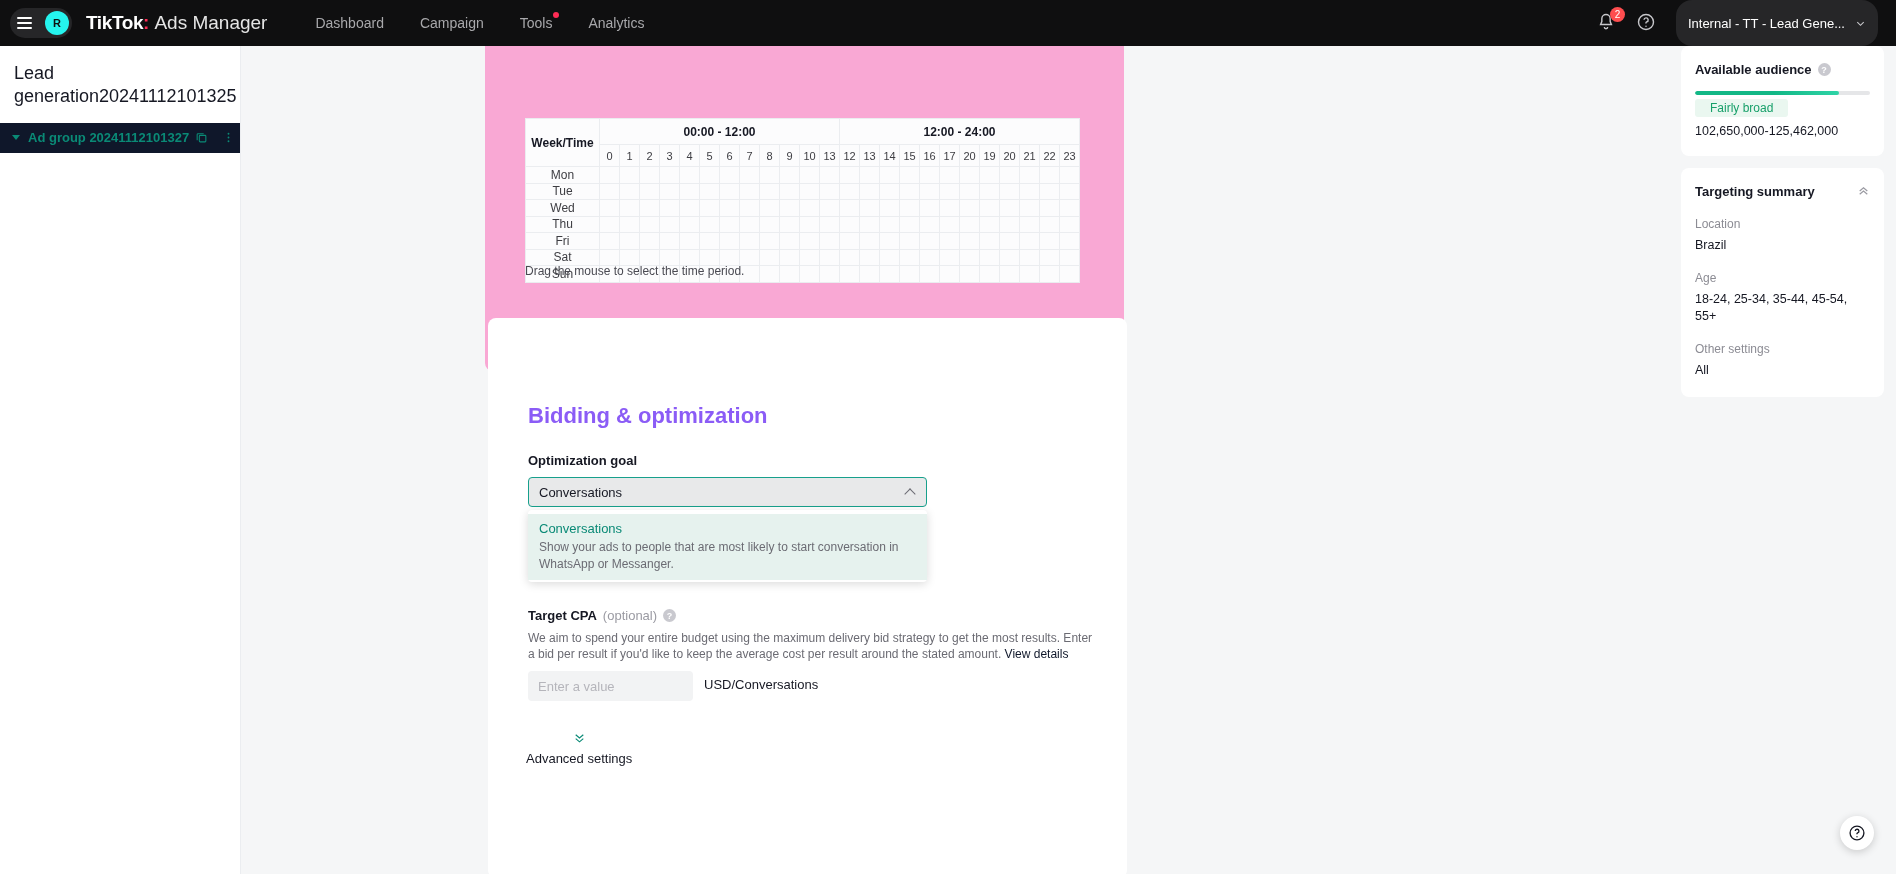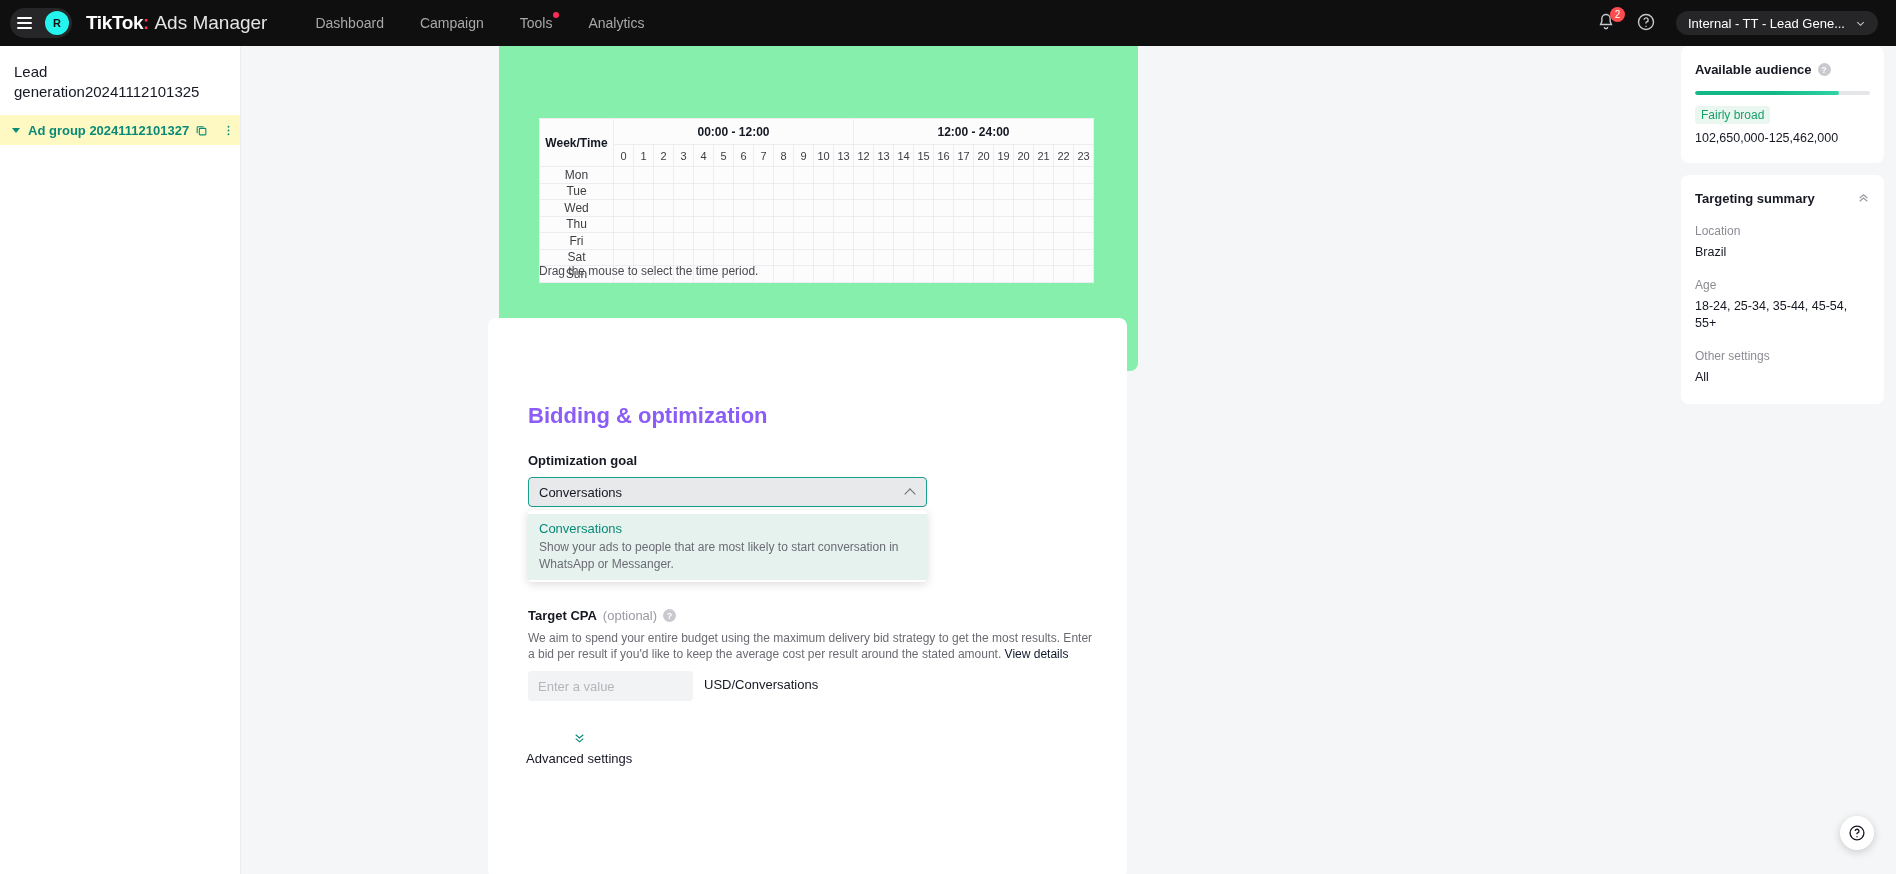"Internal - TT - Lead" .acct-pill { height: 24px -> 46px }
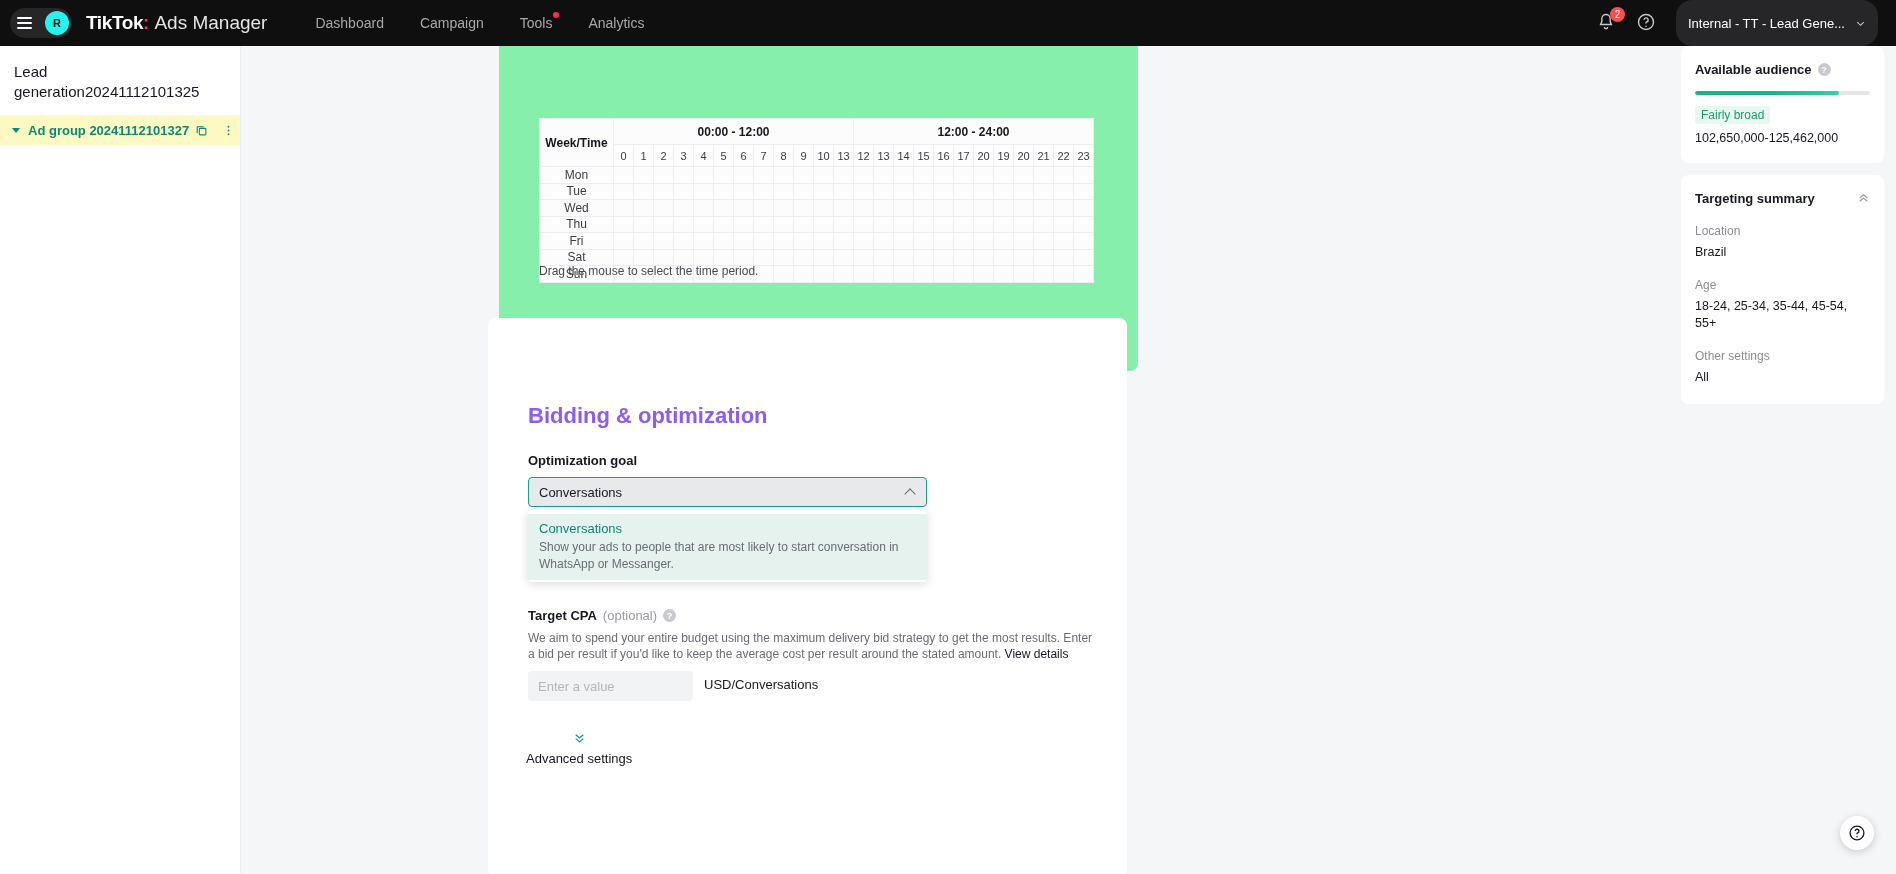"Lead generation20241112101325" .sb-title { font-size: 15px -> 18px }
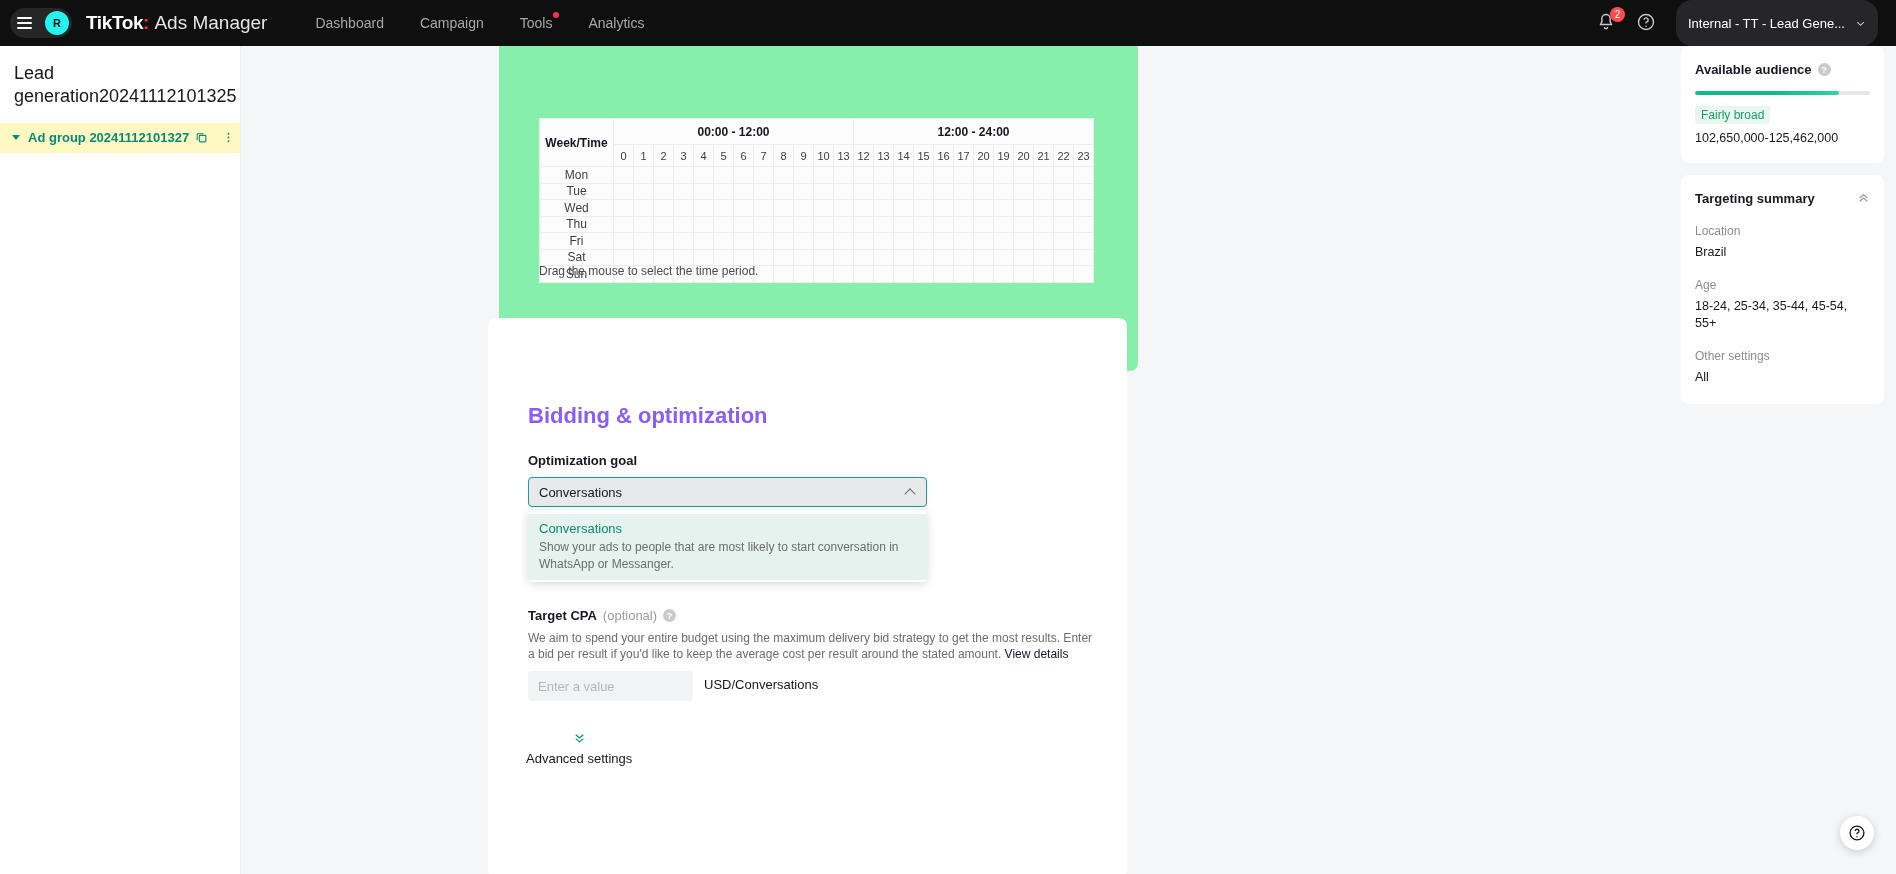"Fairly broad" .broad-chip { margin-top: 11px -> 4px; padding: 2px 6px -> 2px 15px }
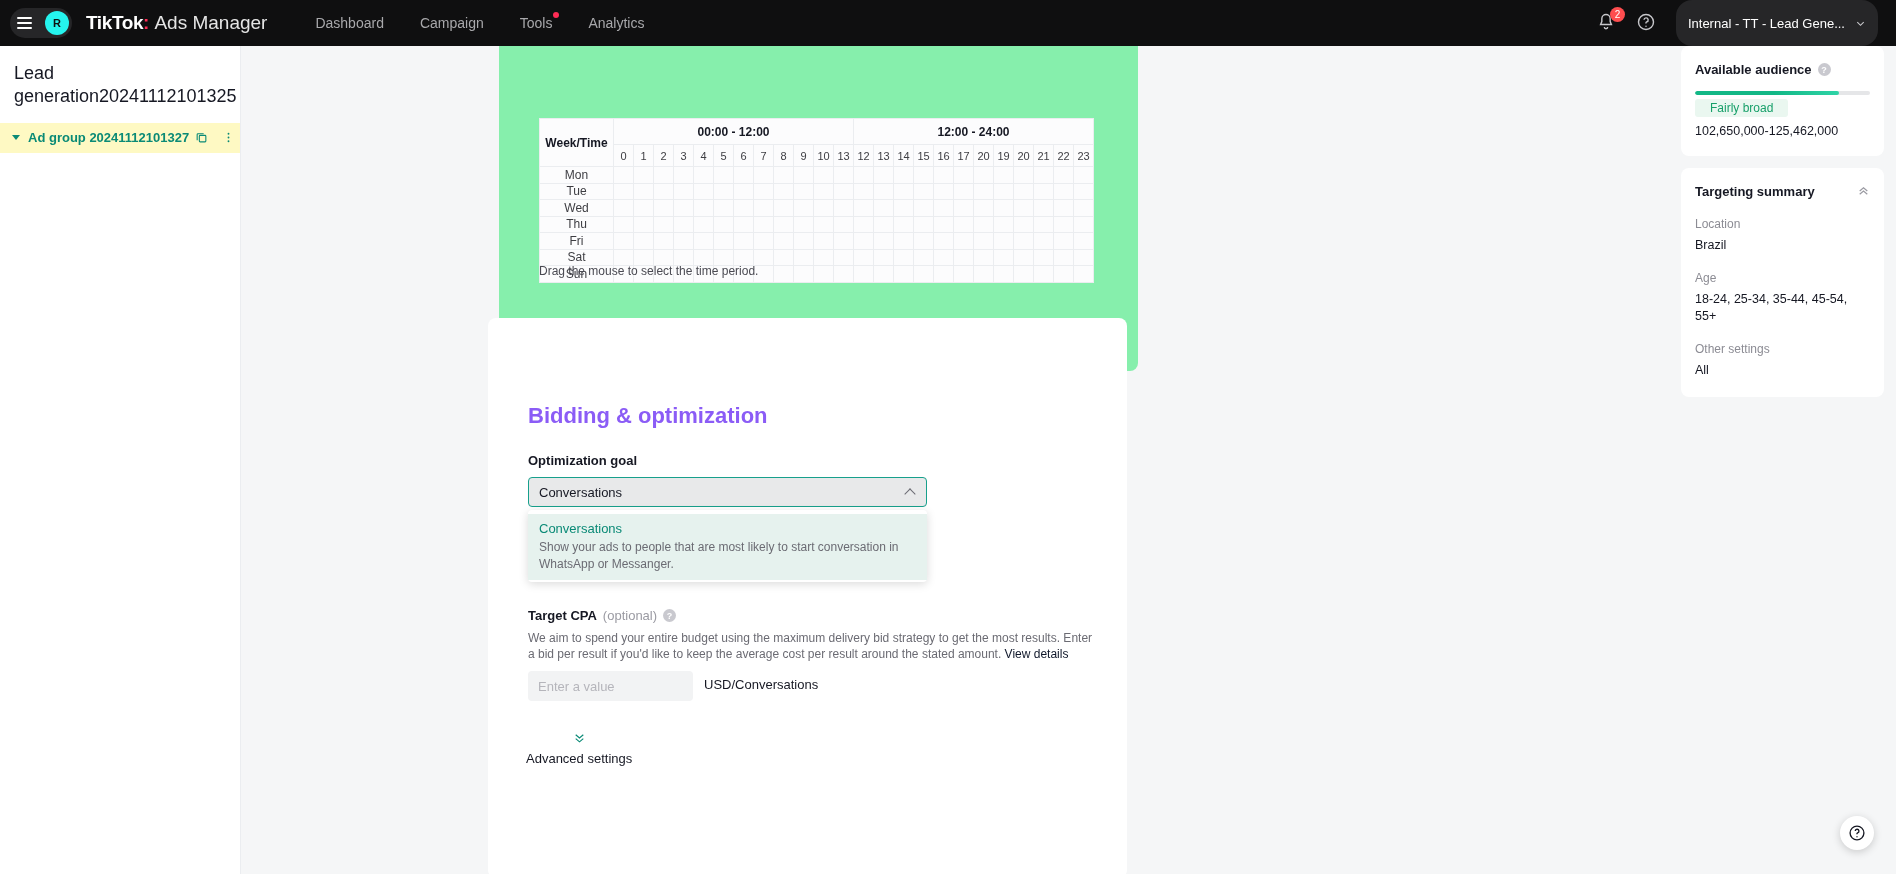"Ad group 20241112101327" .sb-item { background: #fef9c3 -> #0f172a }
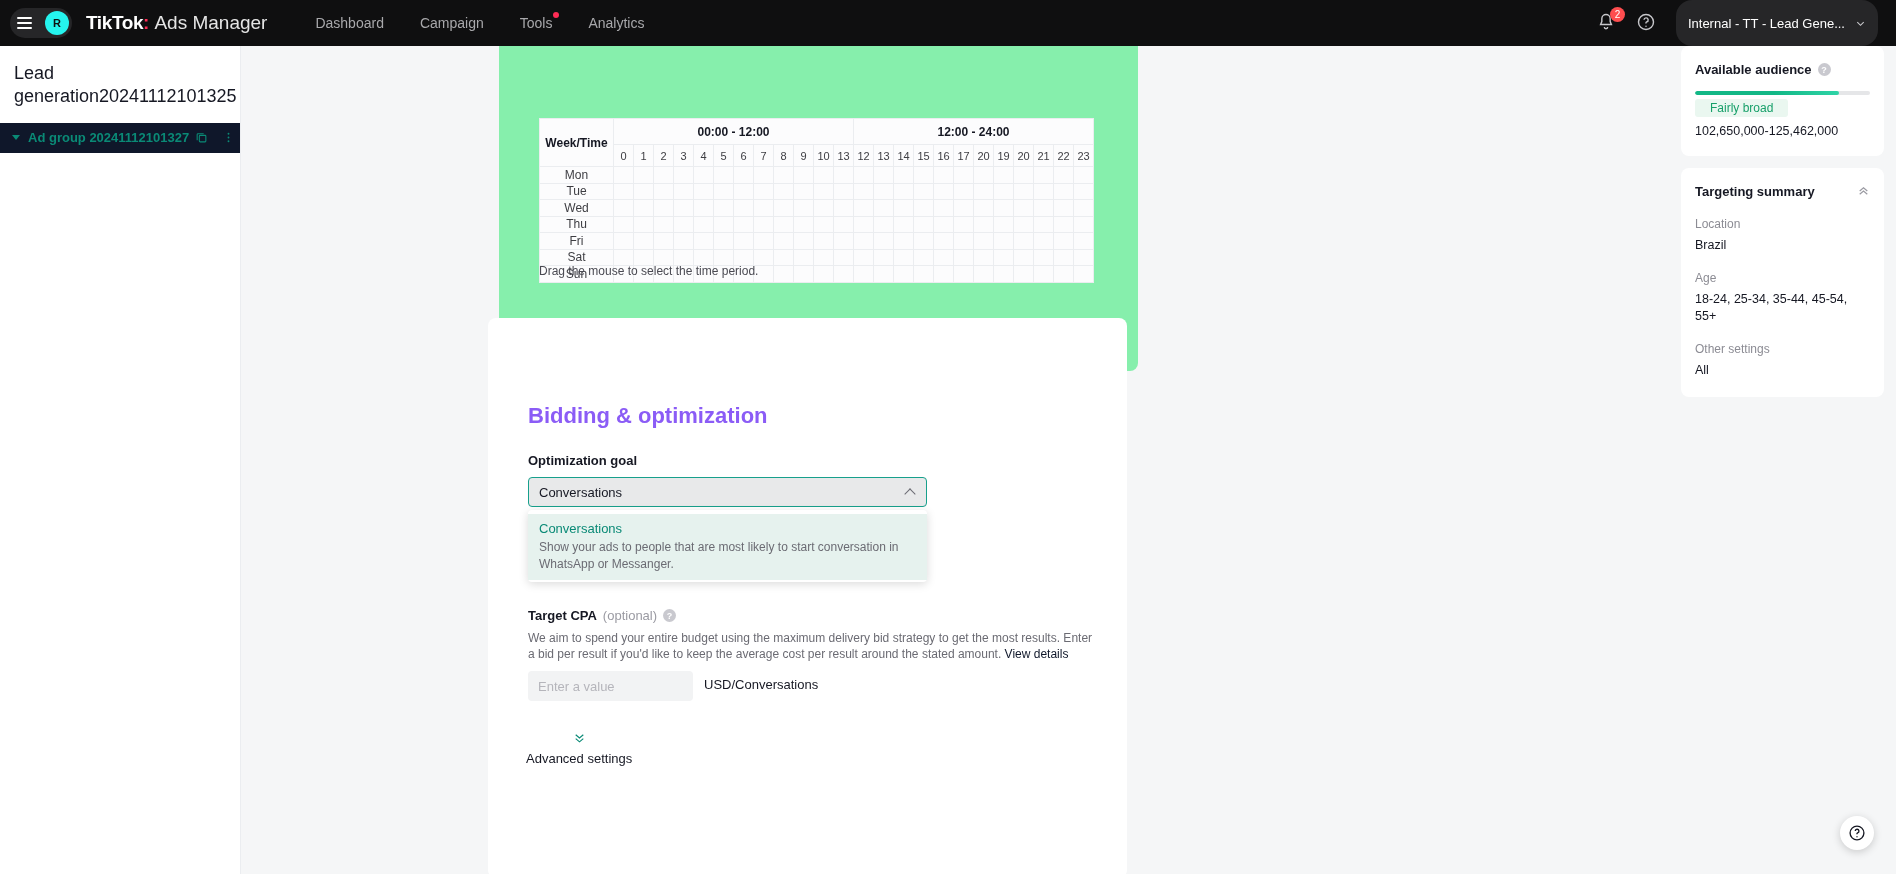"Week/Time" .card-sched { background: #86efac -> #f9a8d4; left: 258px -> 244px }
